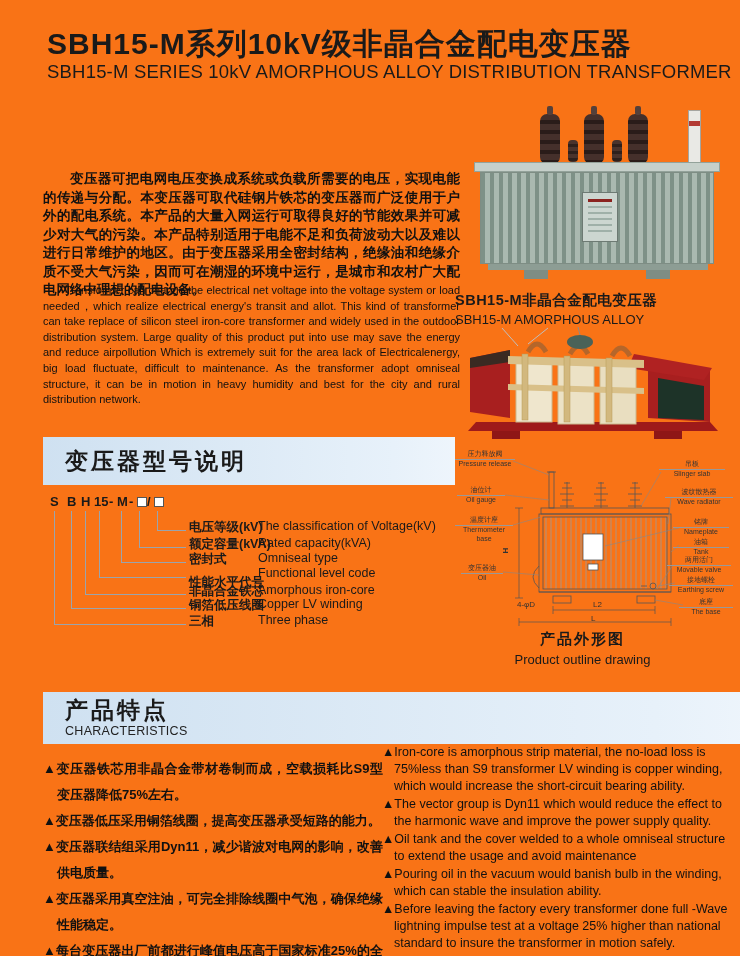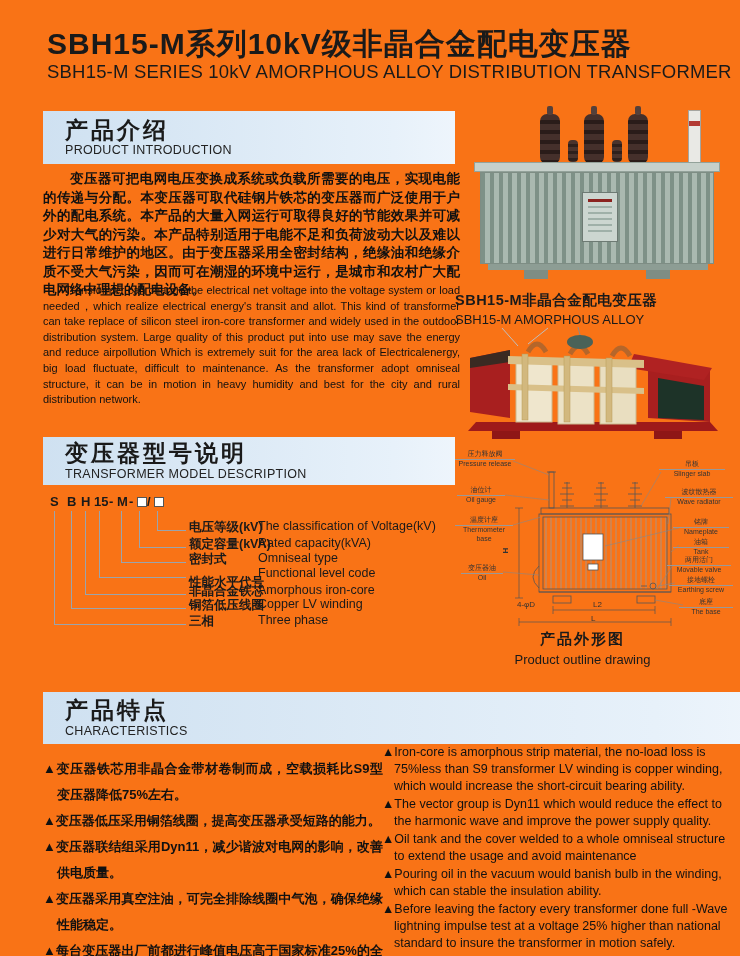"产品介绍" div.secbox { html: <div> <div>产品介绍</div> <div>PRODUCT INTRODUCTION</div> </div> -> none }
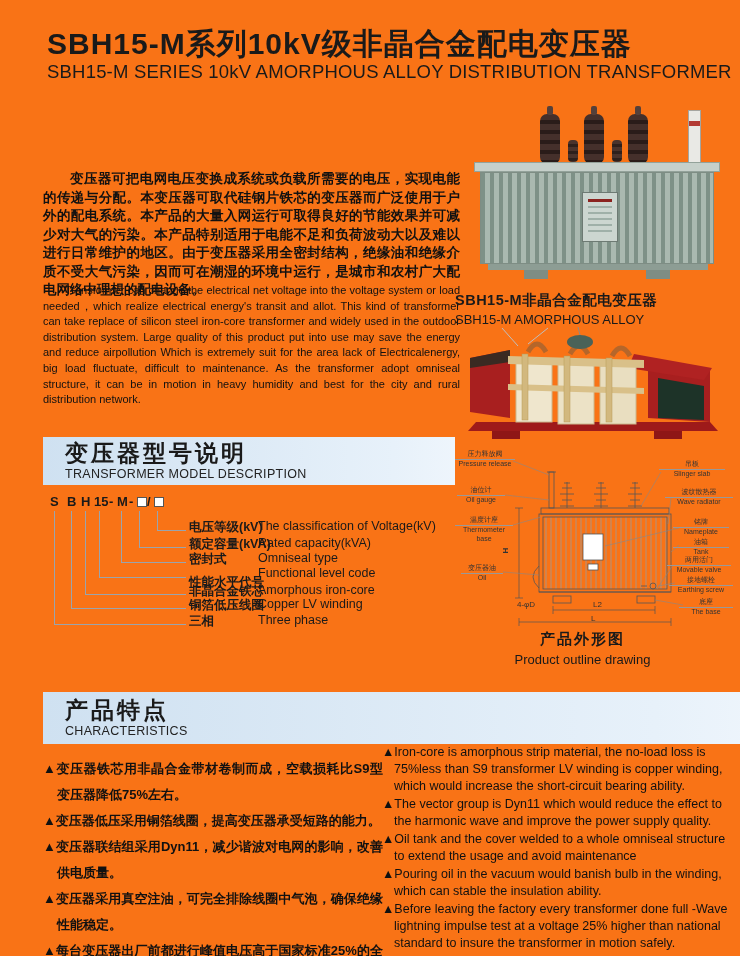"TRANSFORMER MODEL DESCRIPTION" div.sec-en { html: <div>TRANSFORMER MODEL DESCRIPTION</div> -> none }
